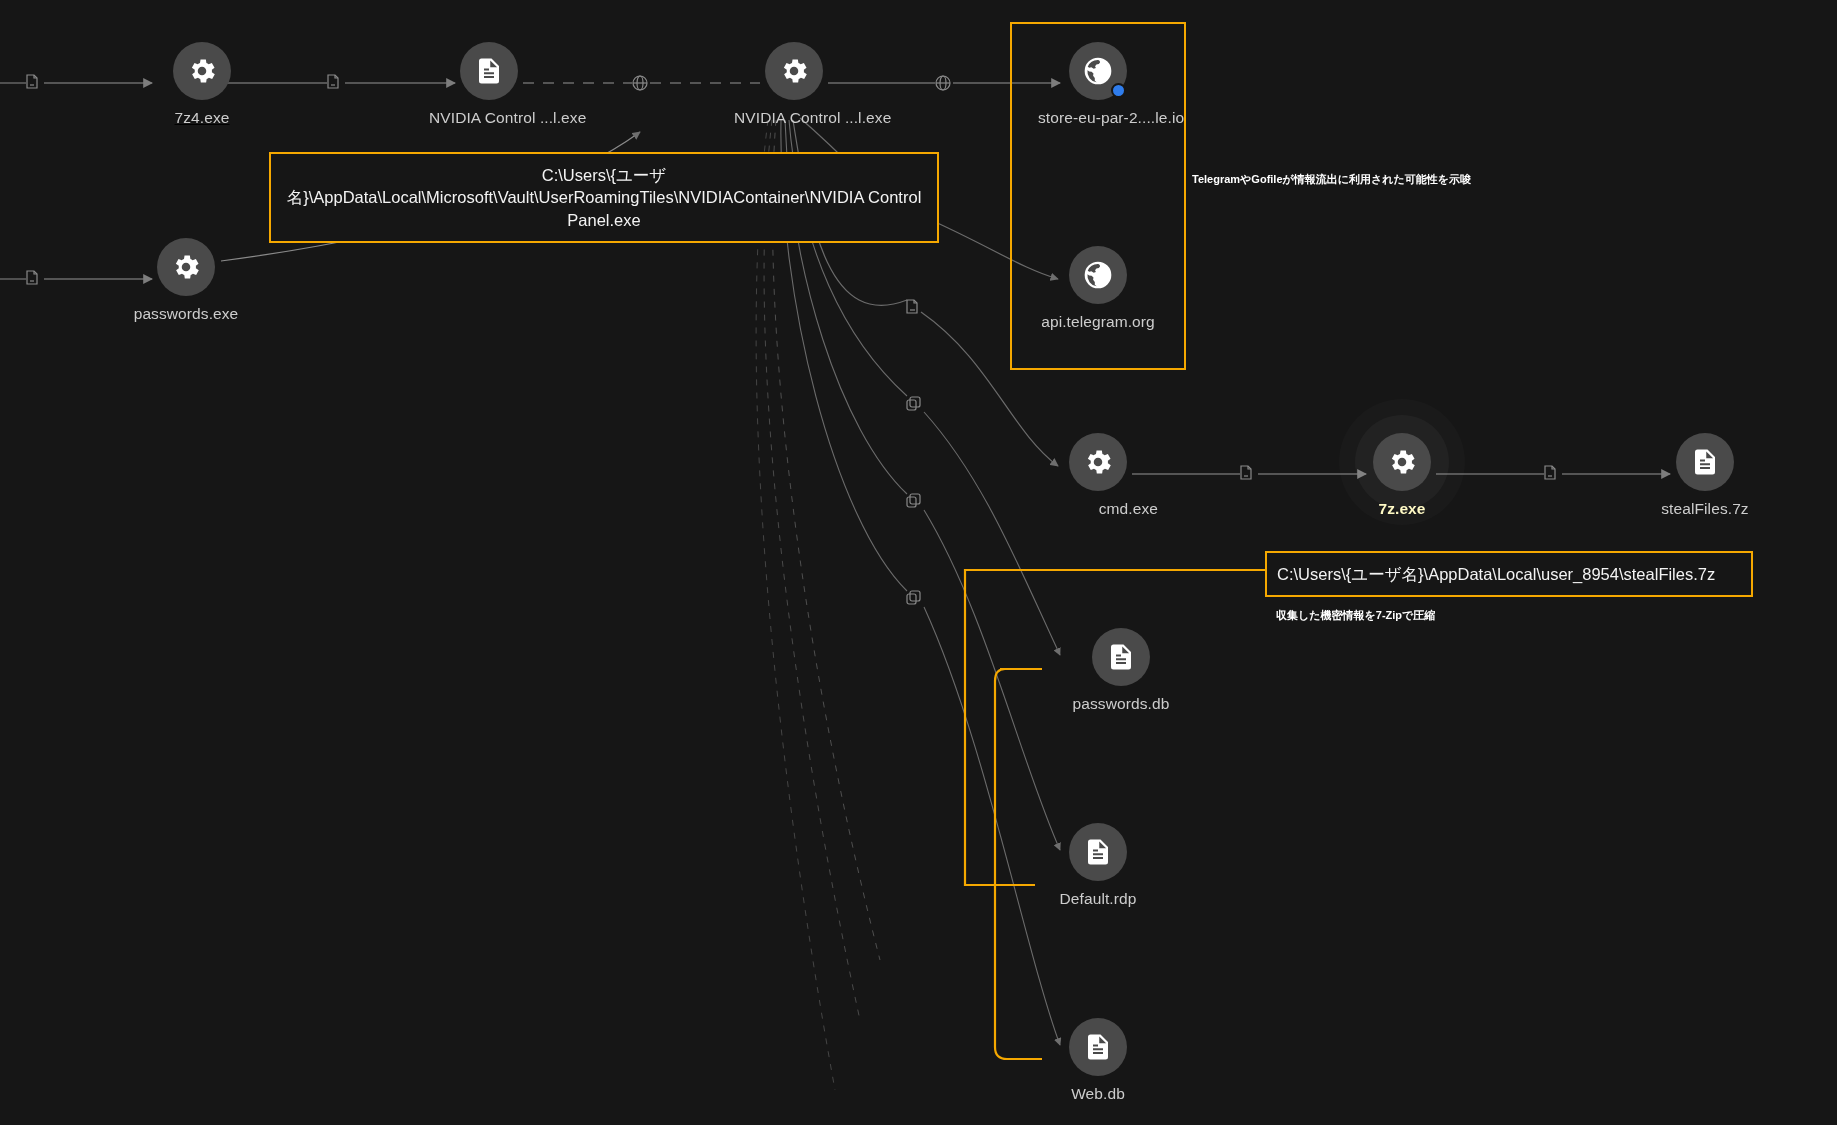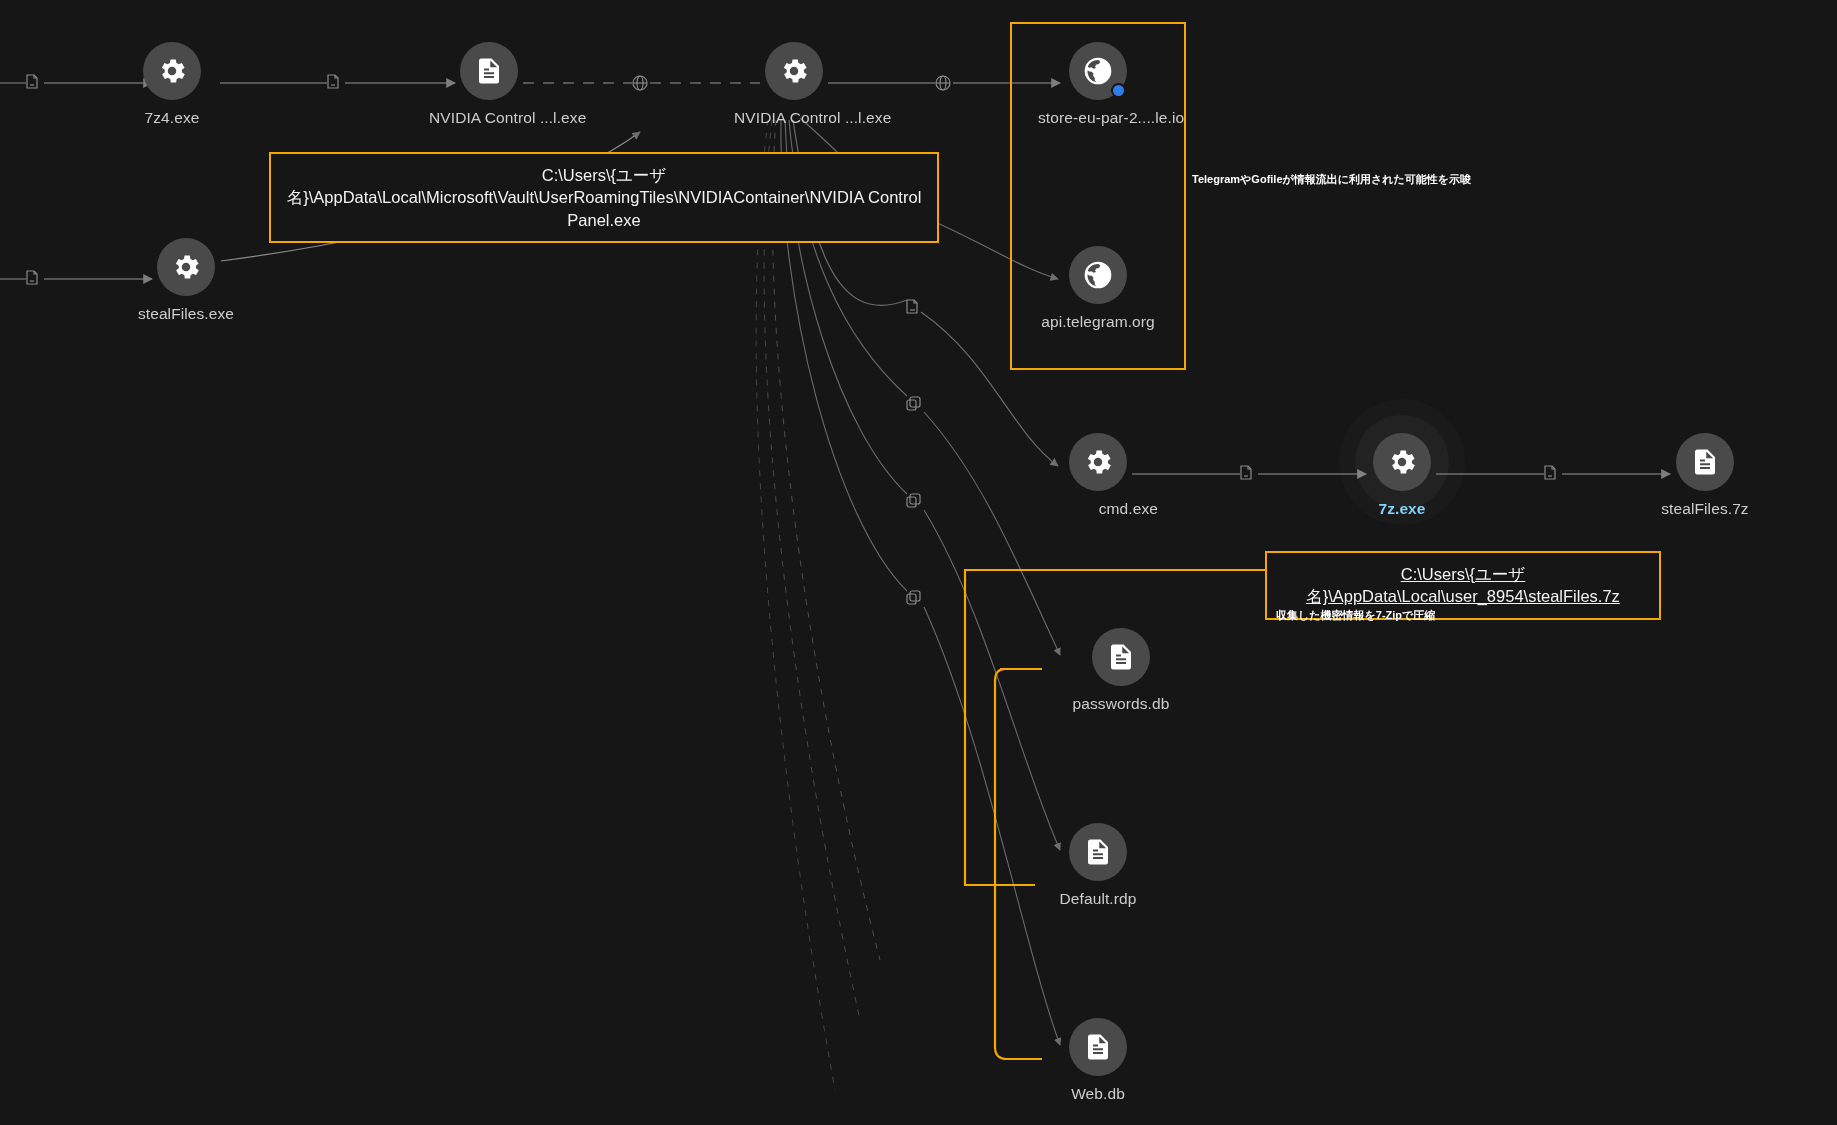"7z4.exe" div.node { left: 172px -> 202px; text-decoration: none -> underline }
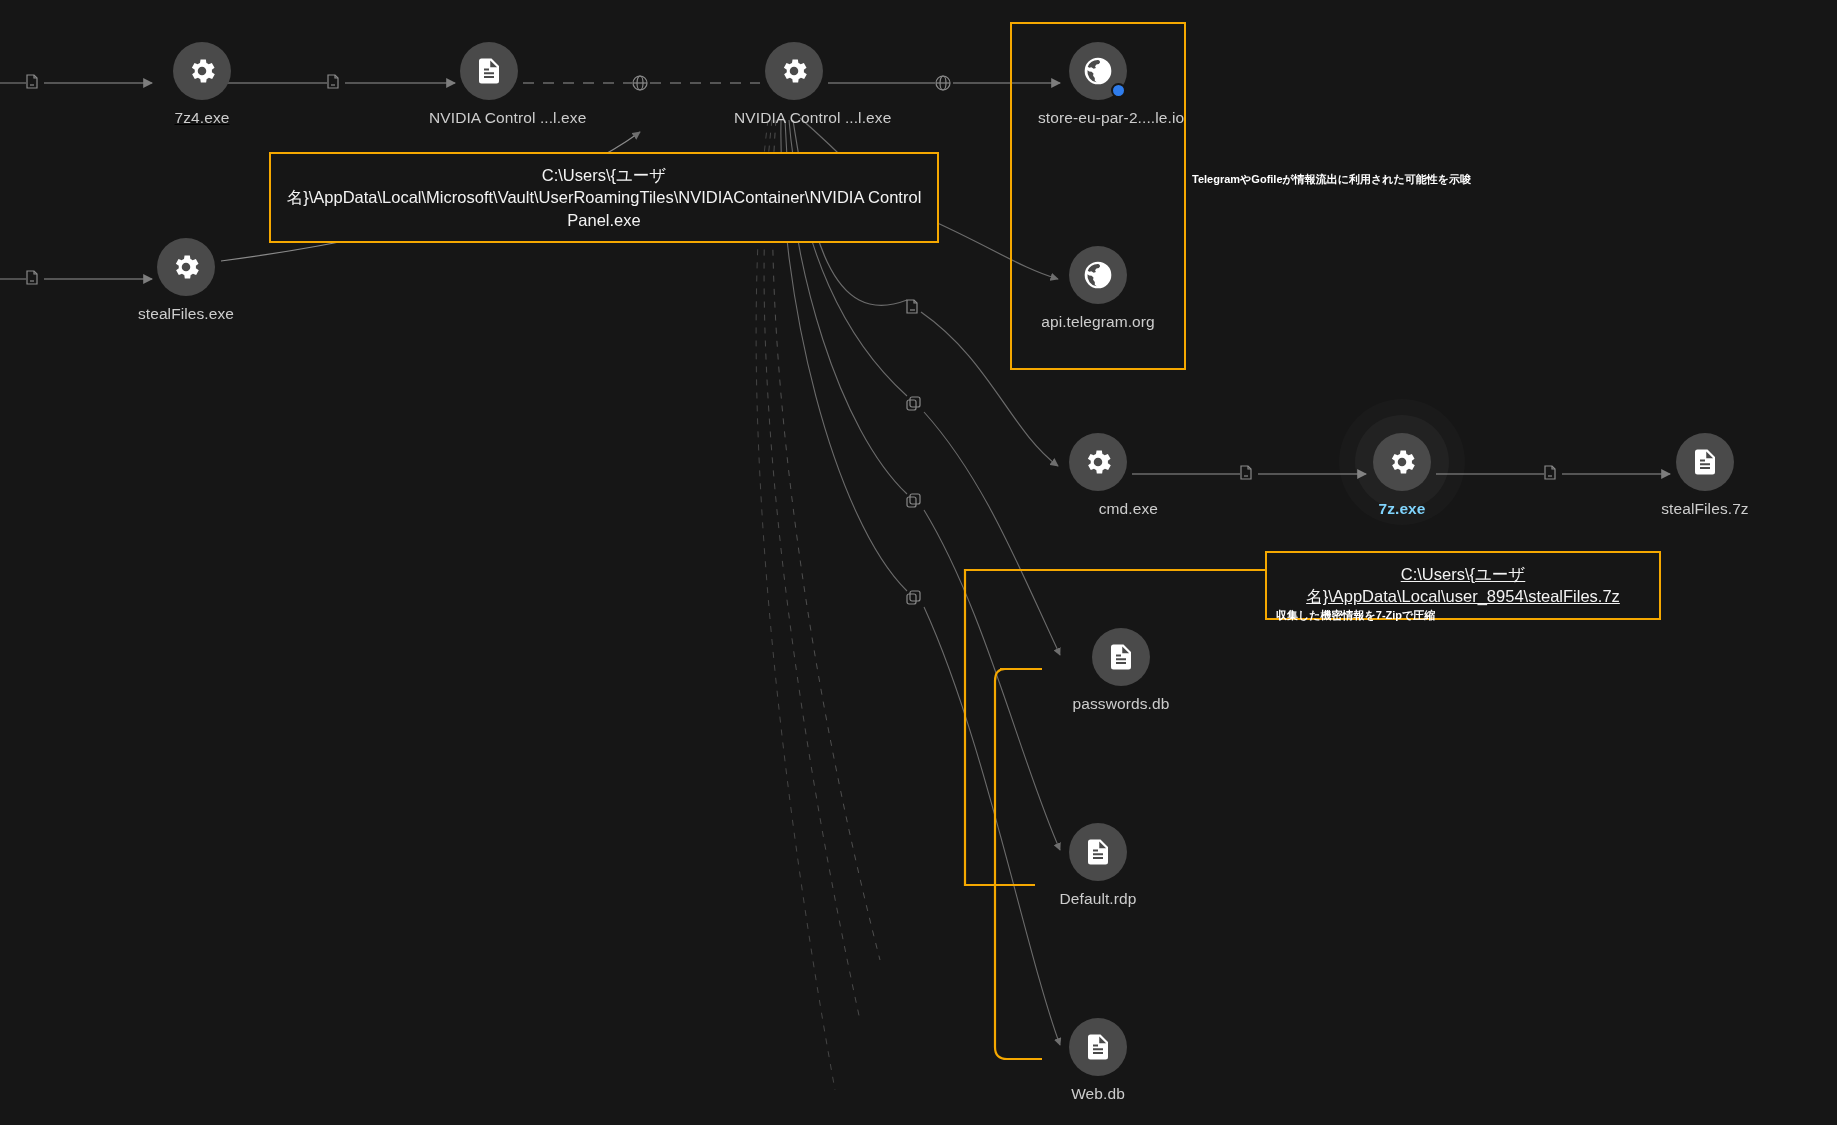"stealFiles.exe" div.label { text: stealFiles.exe -> passwords.exe }
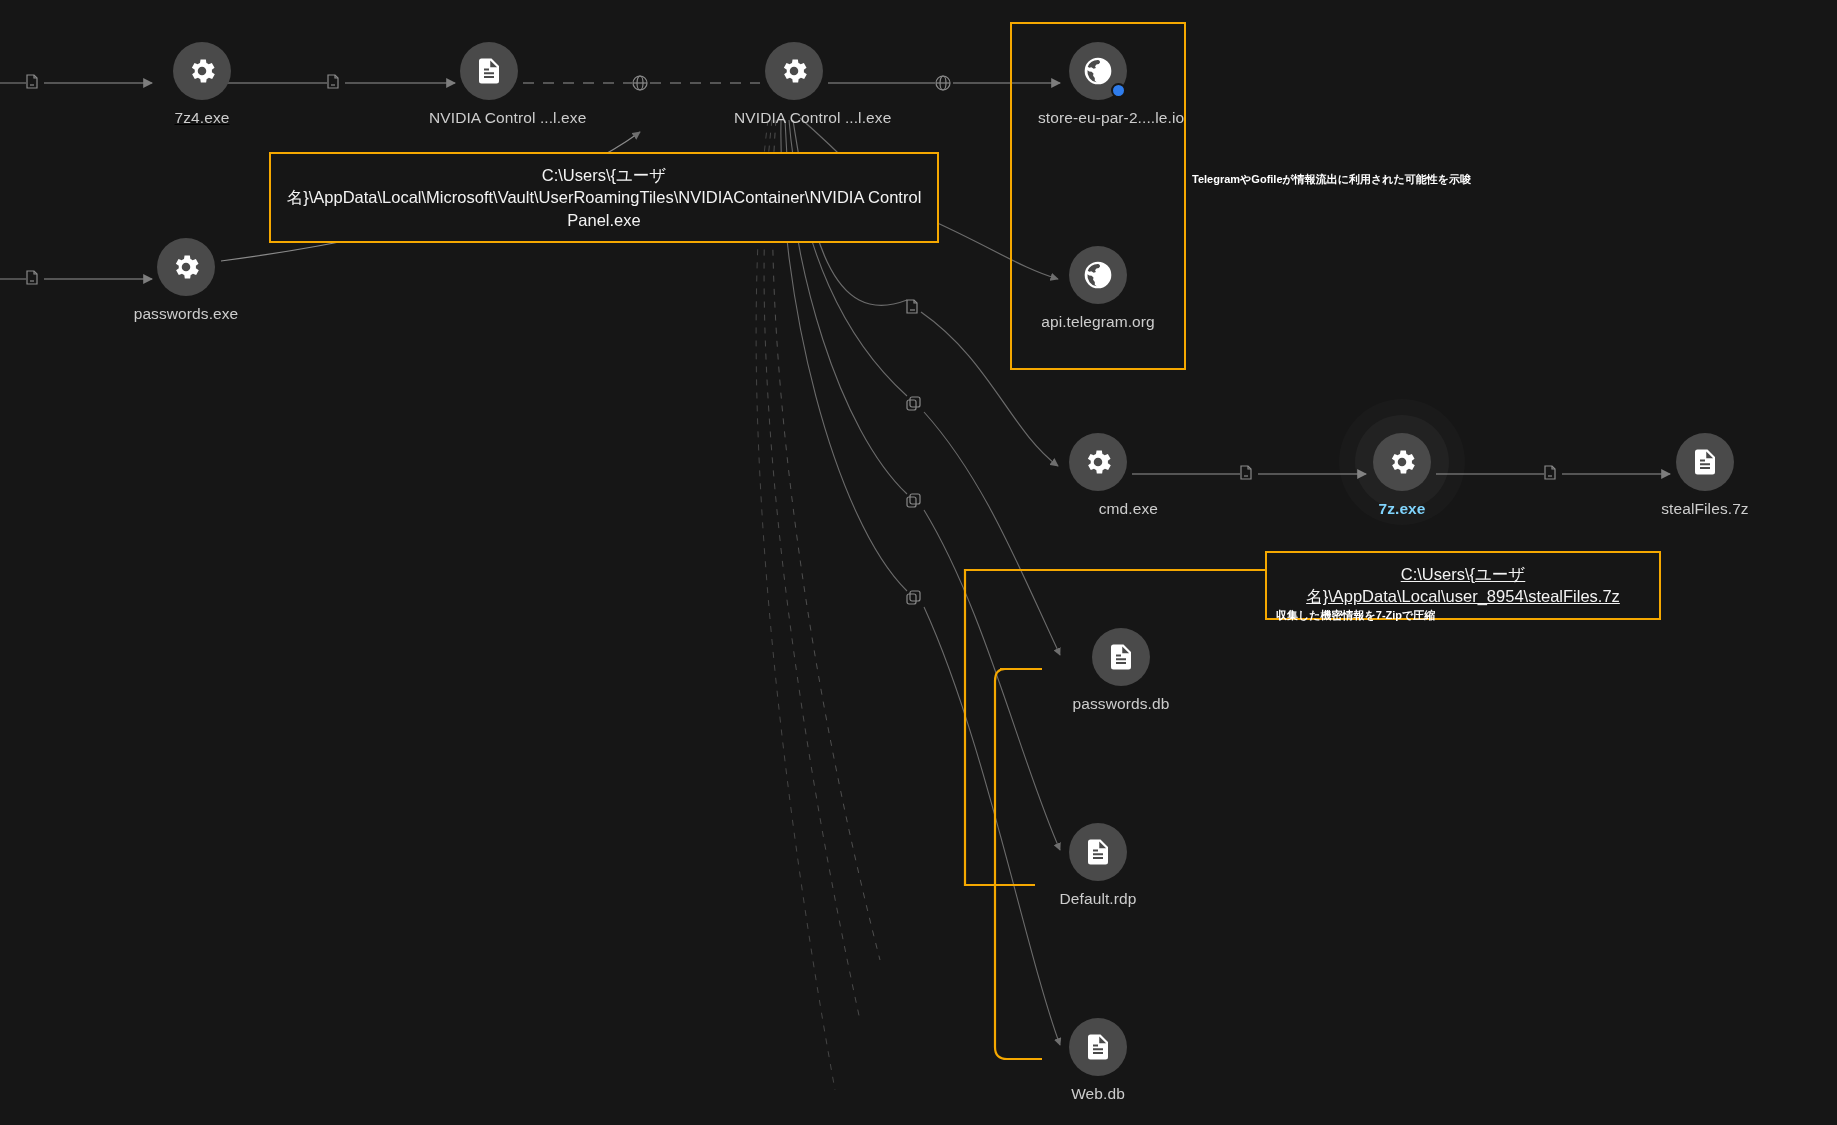"7z.exe" .node.highlight .label { color: #7dd3fc -> #fef9c3 }
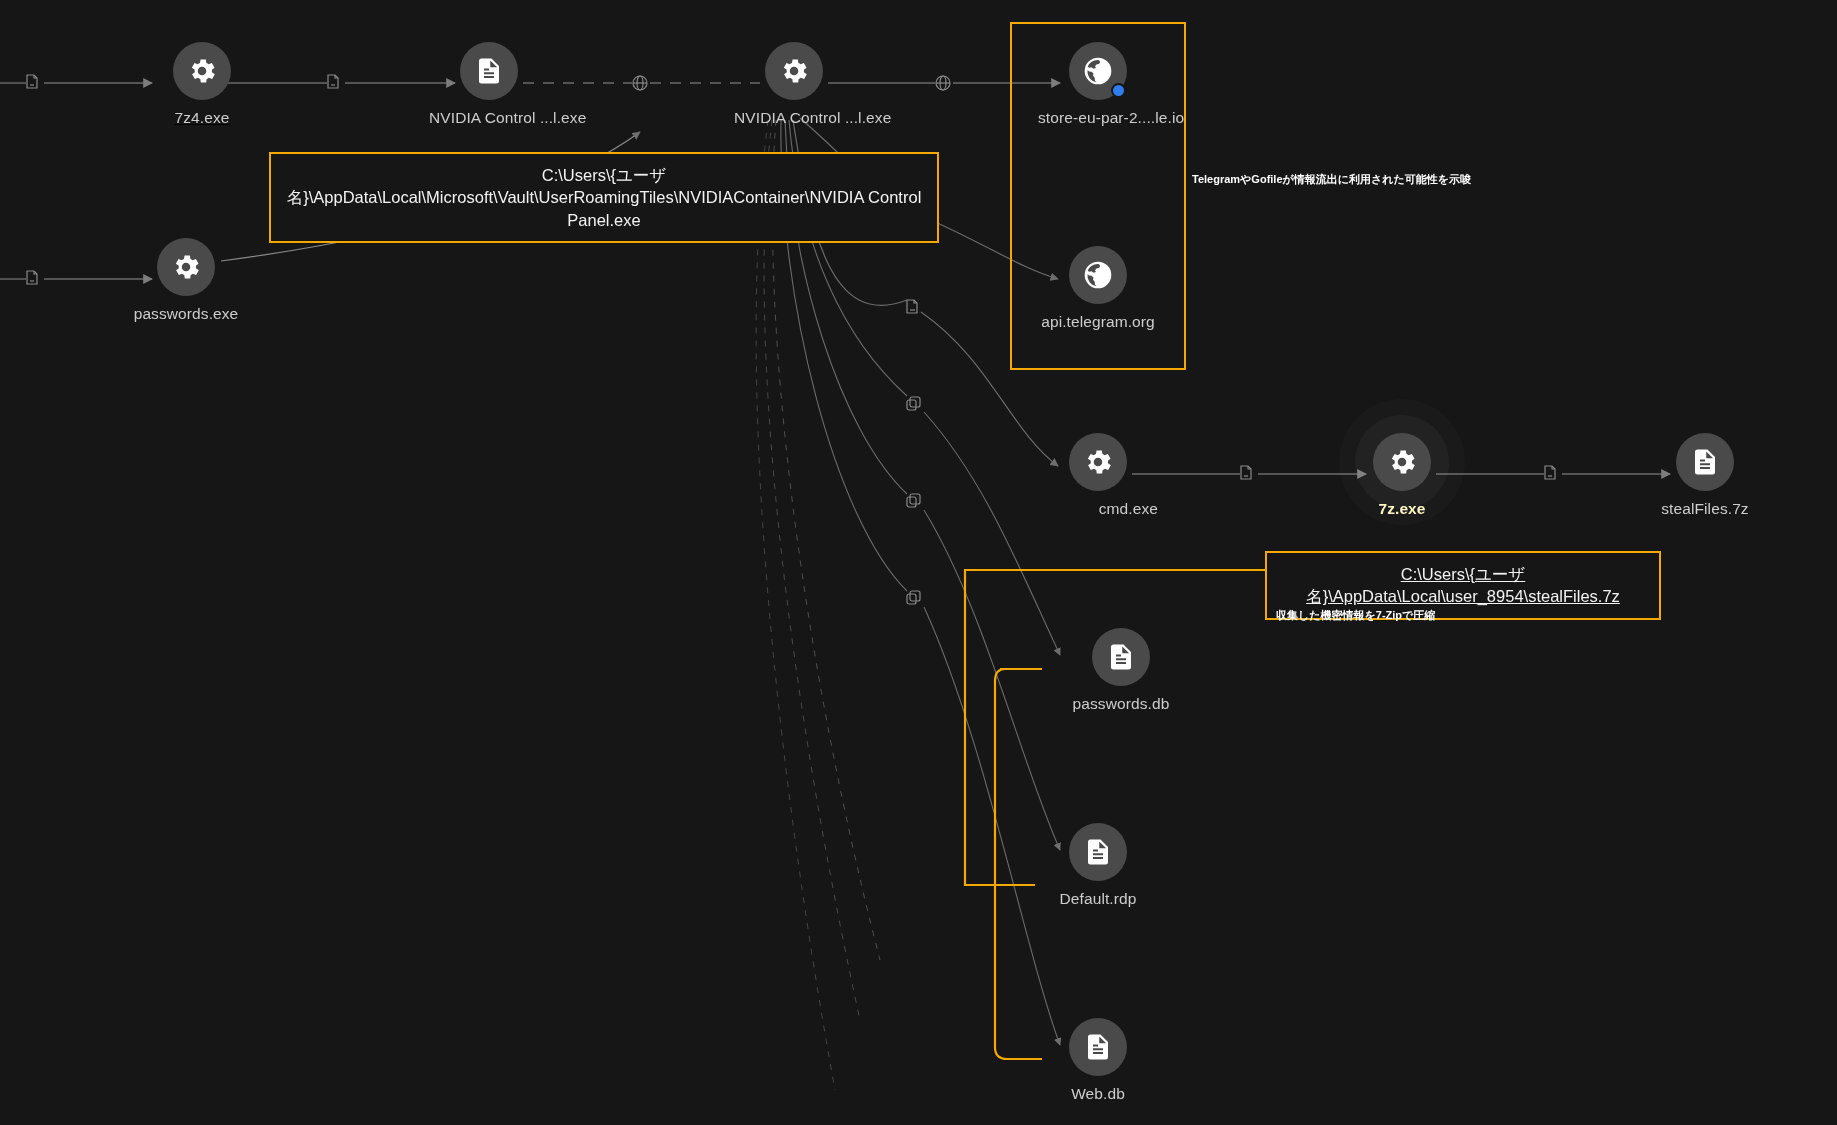"C:\Users\{ユーザ名}\AppData\Local\user_8954\" div.anno-box { text-align: center -> left; text-decoration: underline -> none; width: 396px -> 488px }
